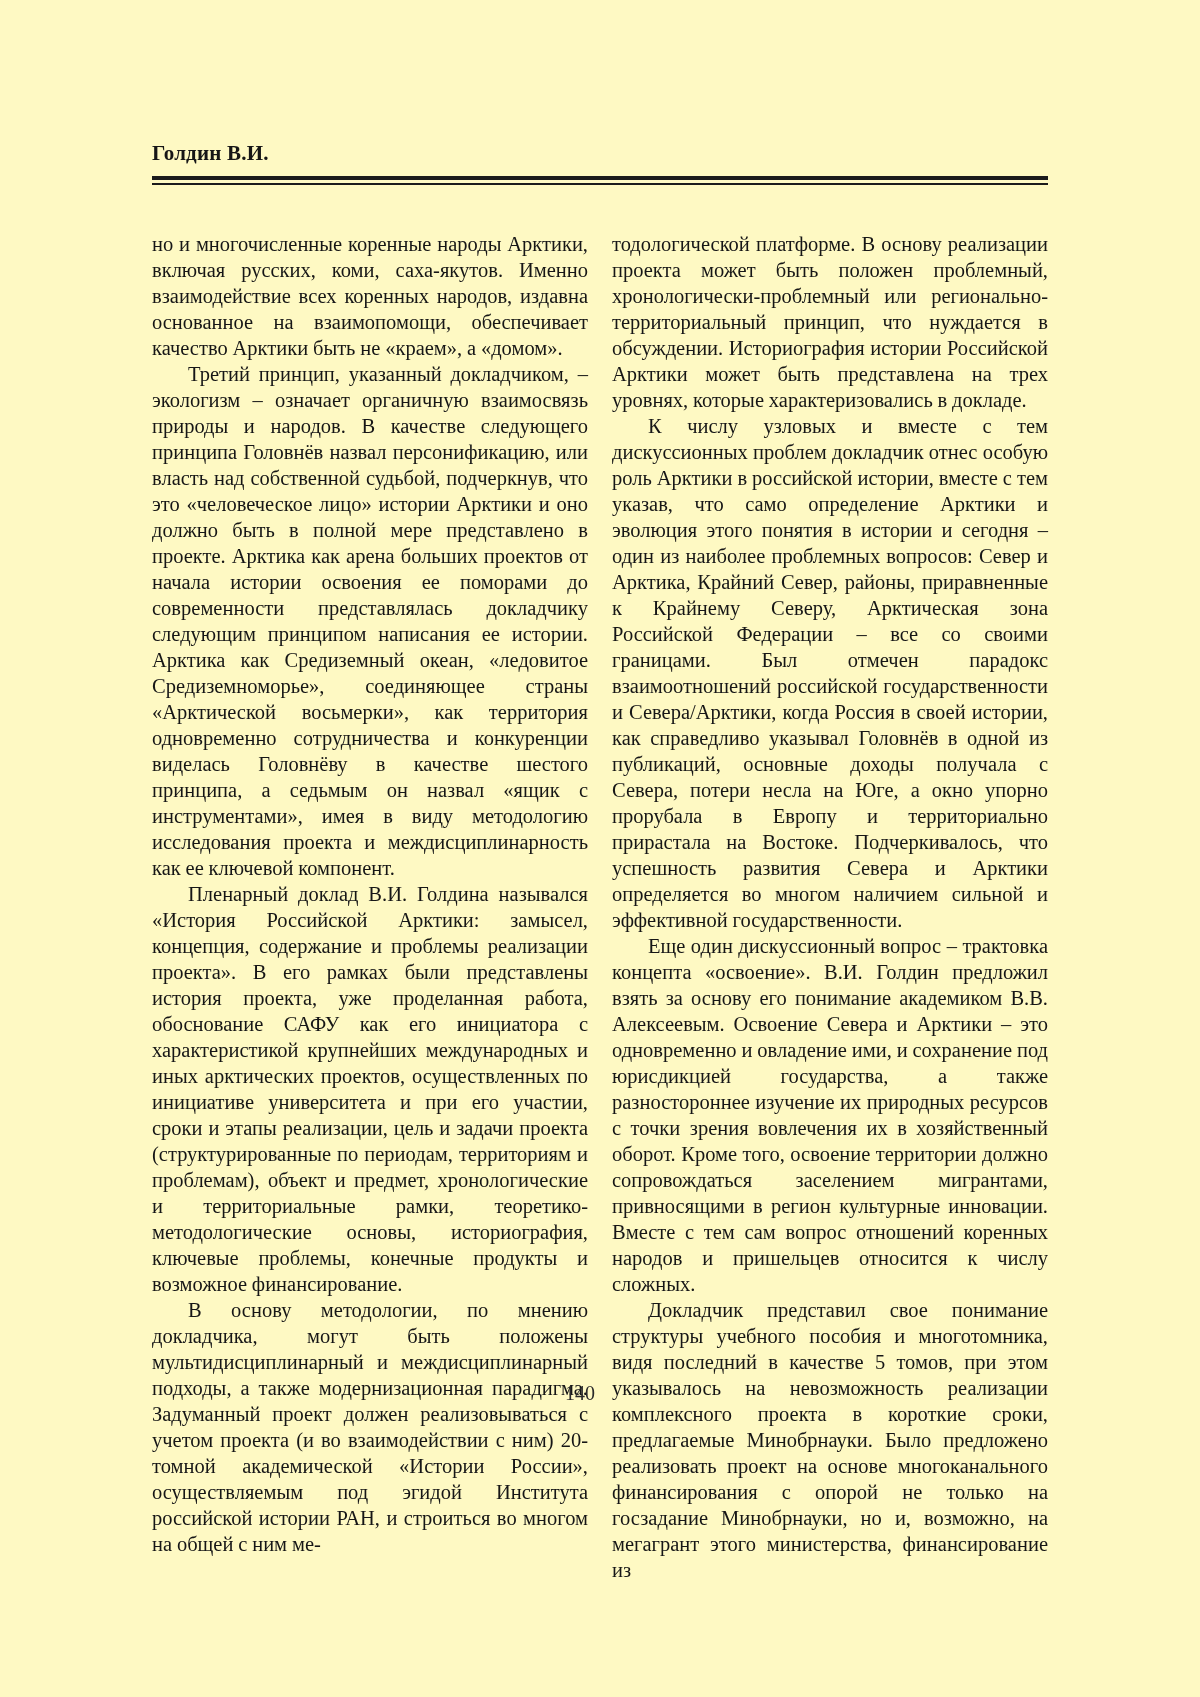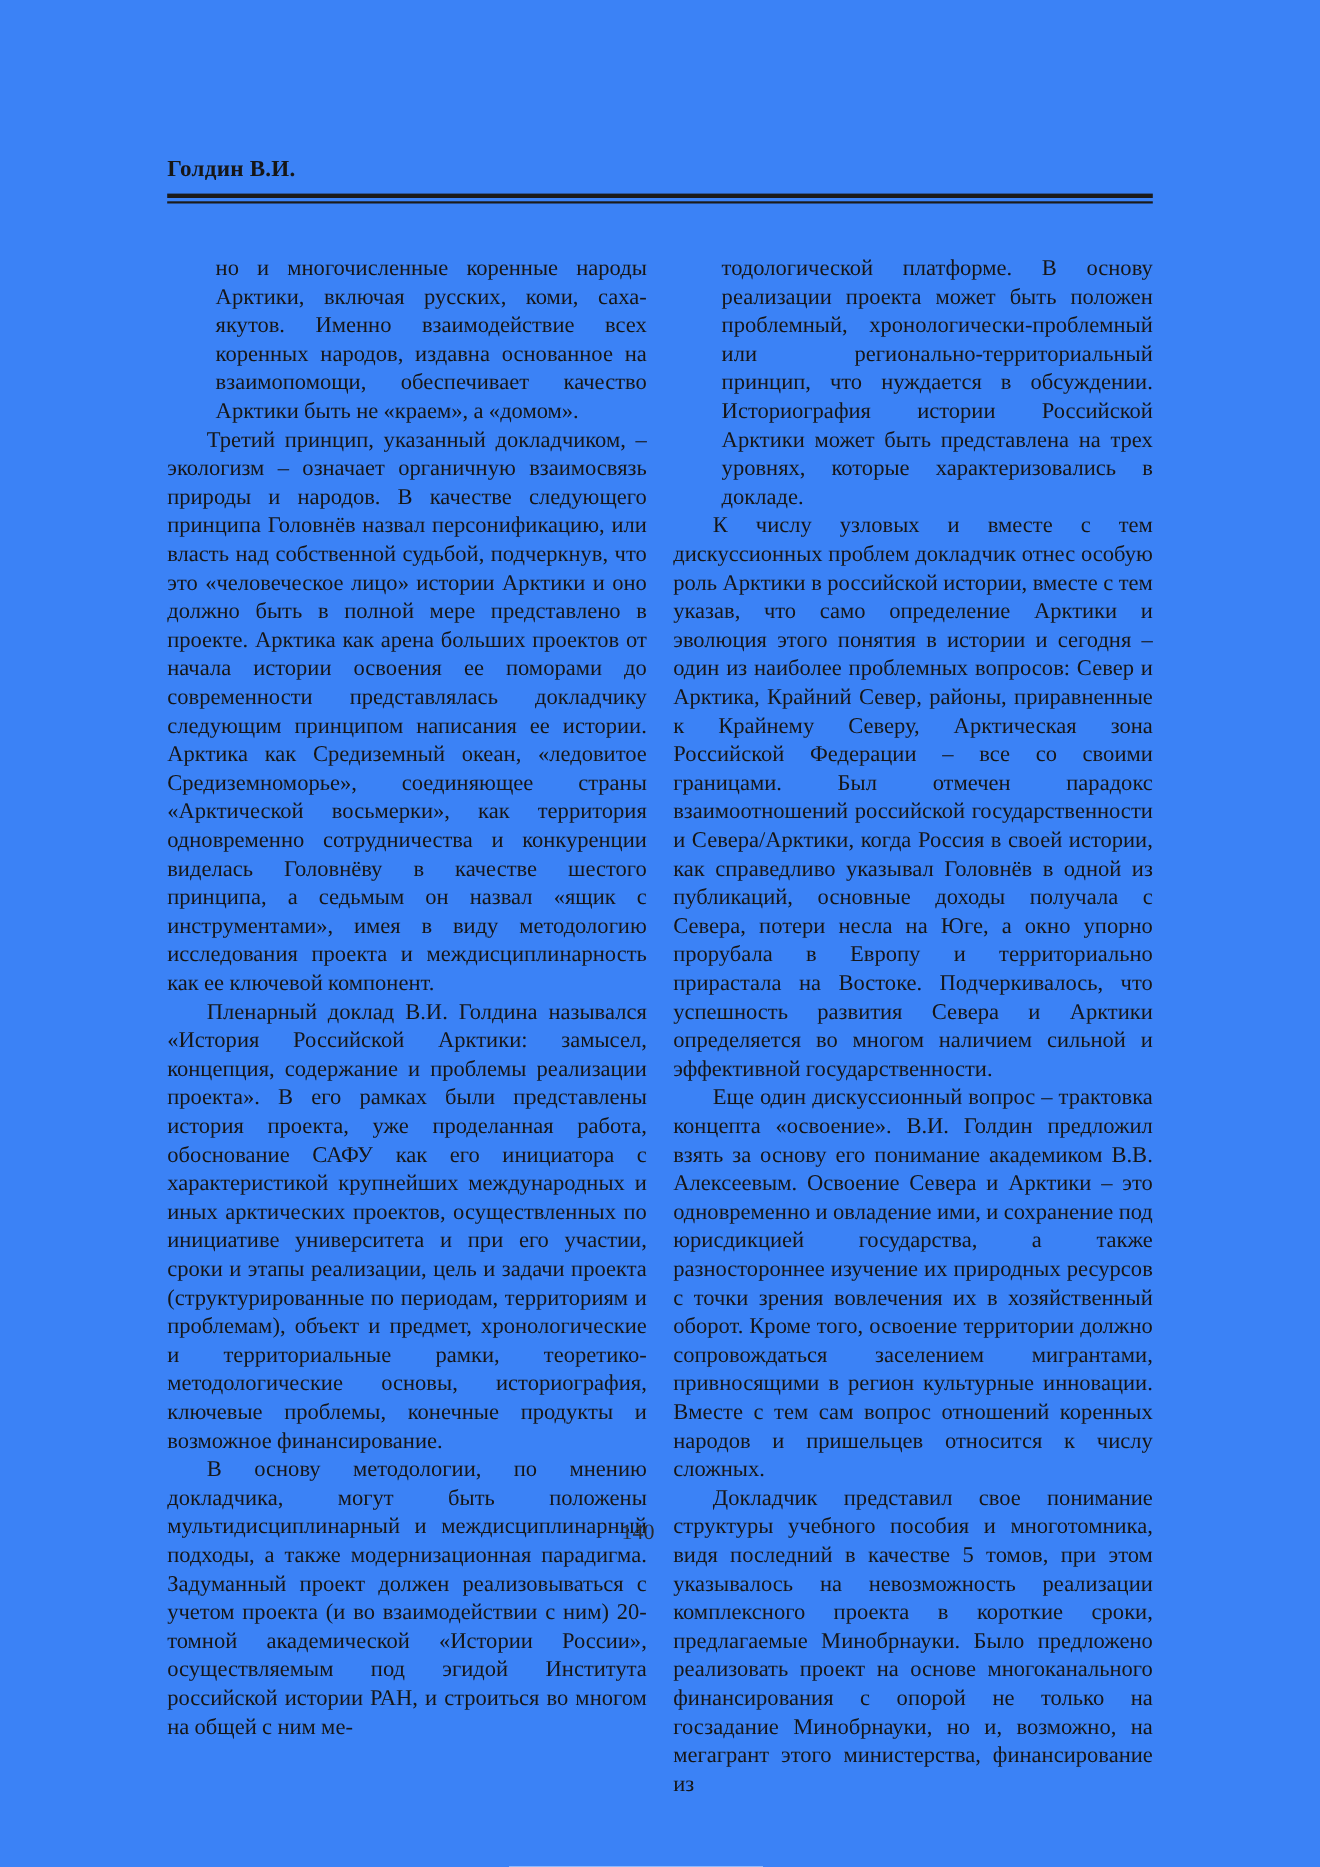"Голдин В.И." .page { background: #3b82f6 -> #fef9c3 }
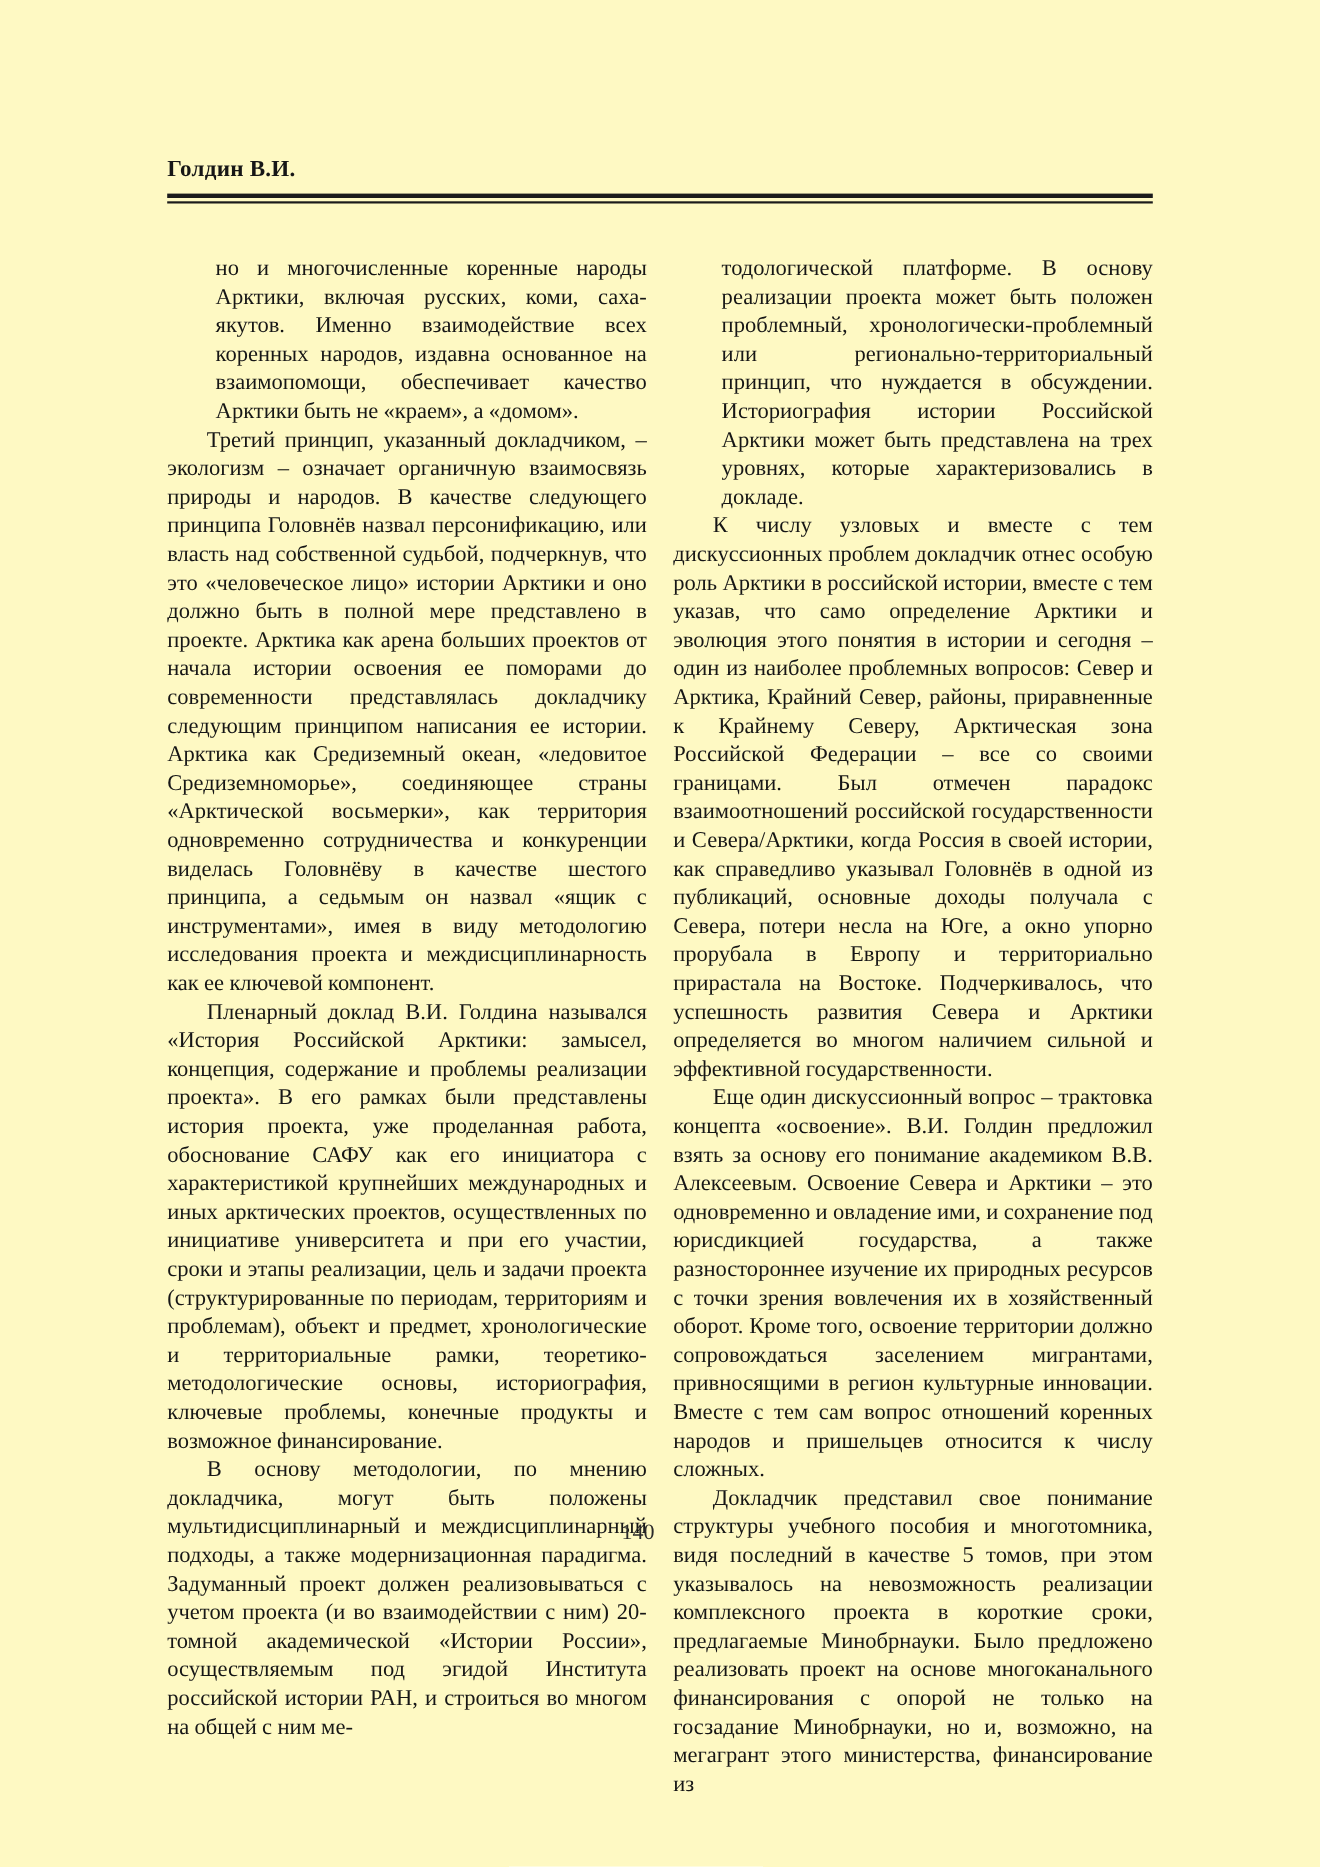"но и многочисленные коренные народы" .col p.no-indent { margin-left: 44px -> none }
